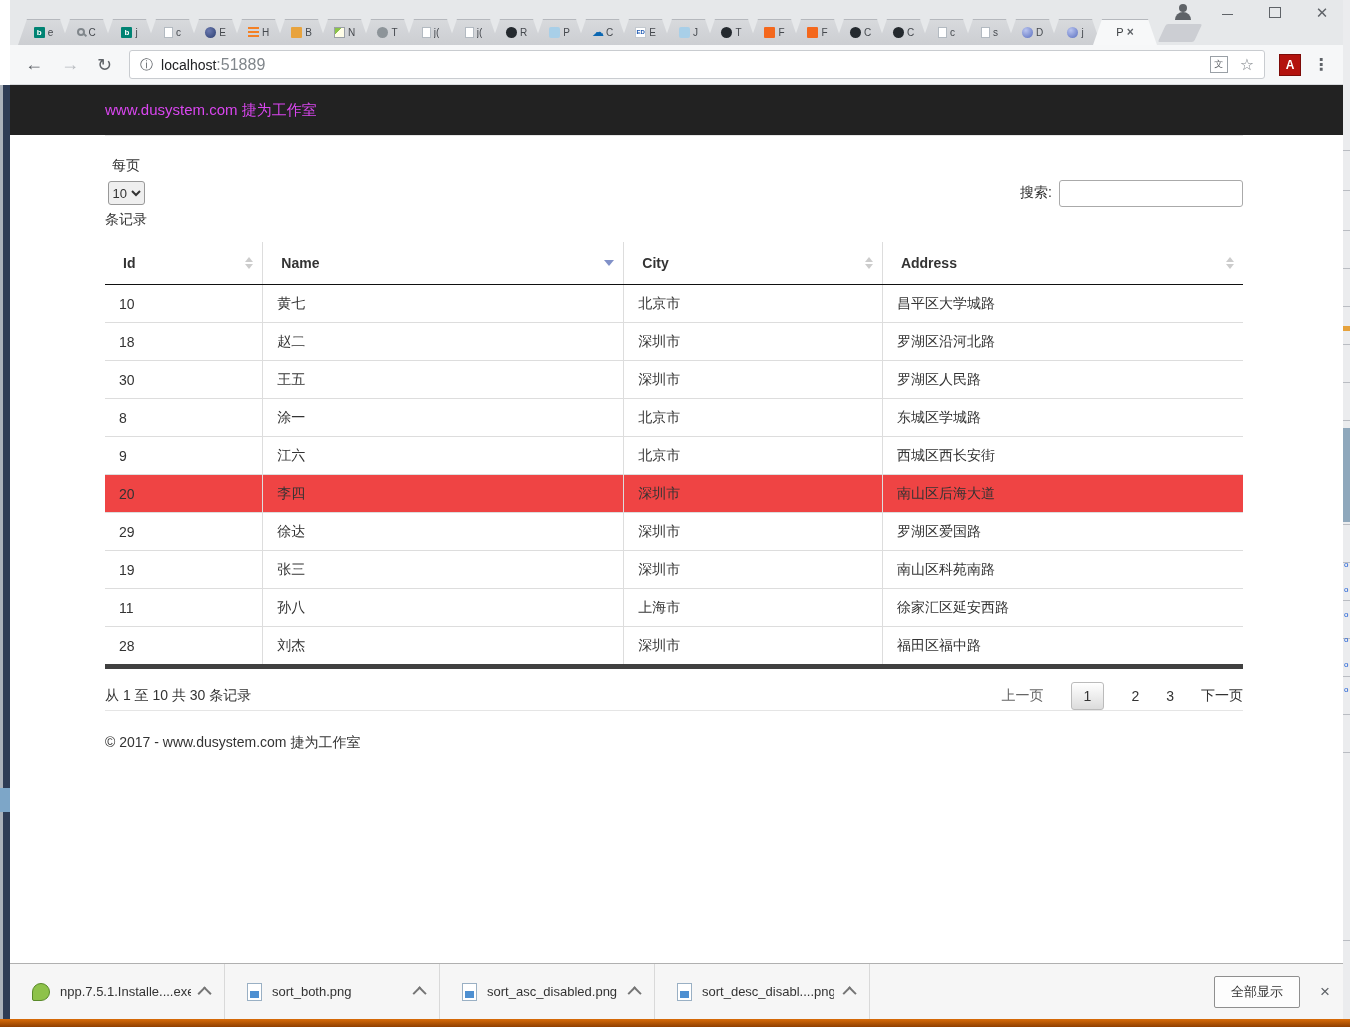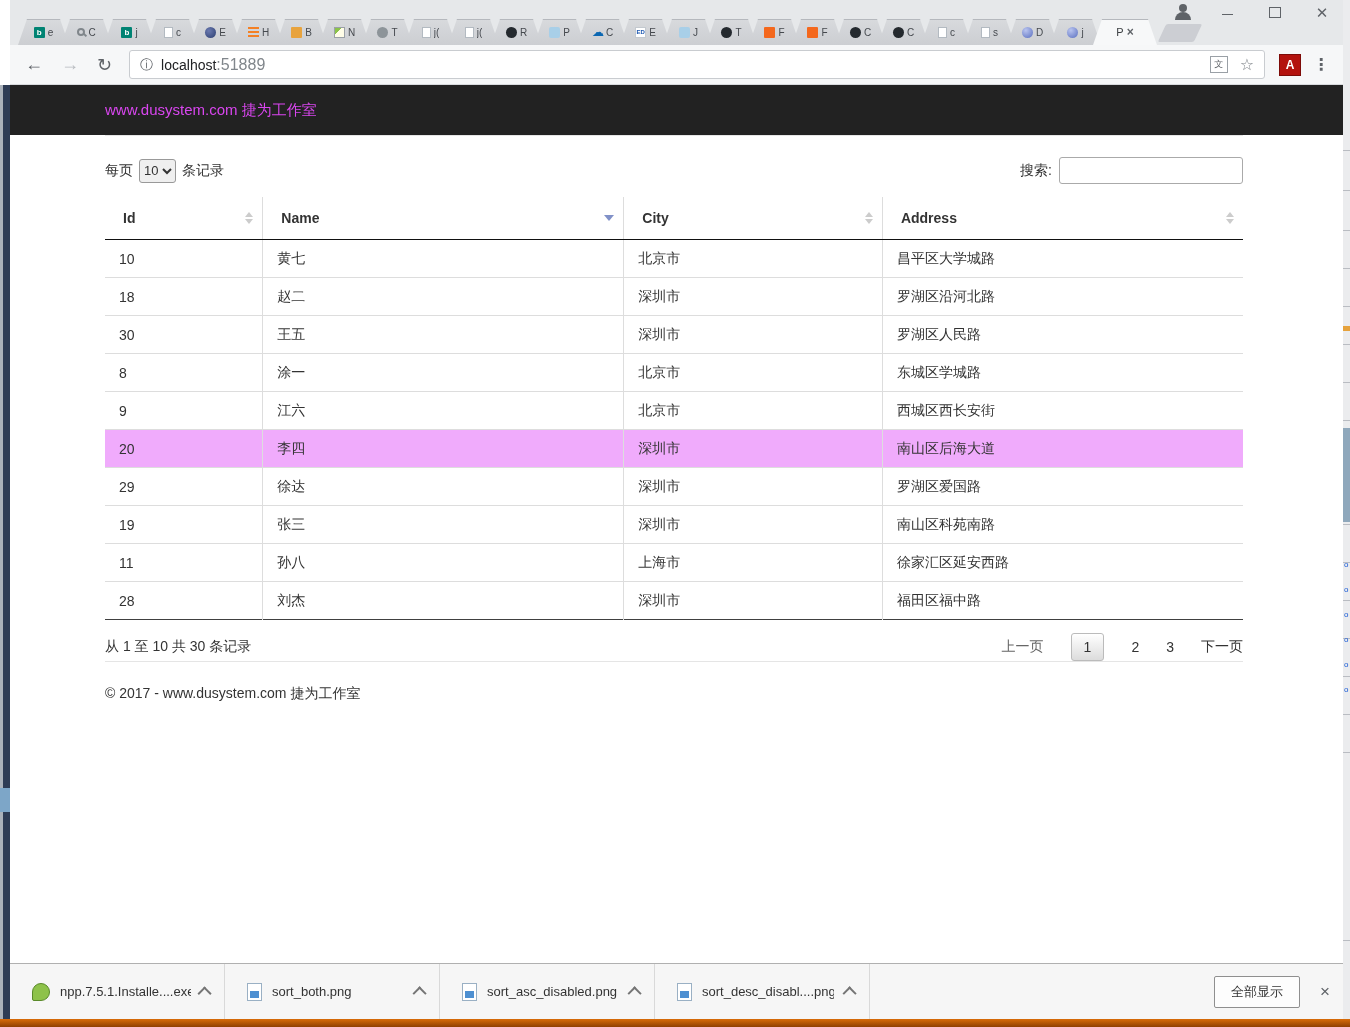"每页" .length-ctl { flex-direction: none -> column }
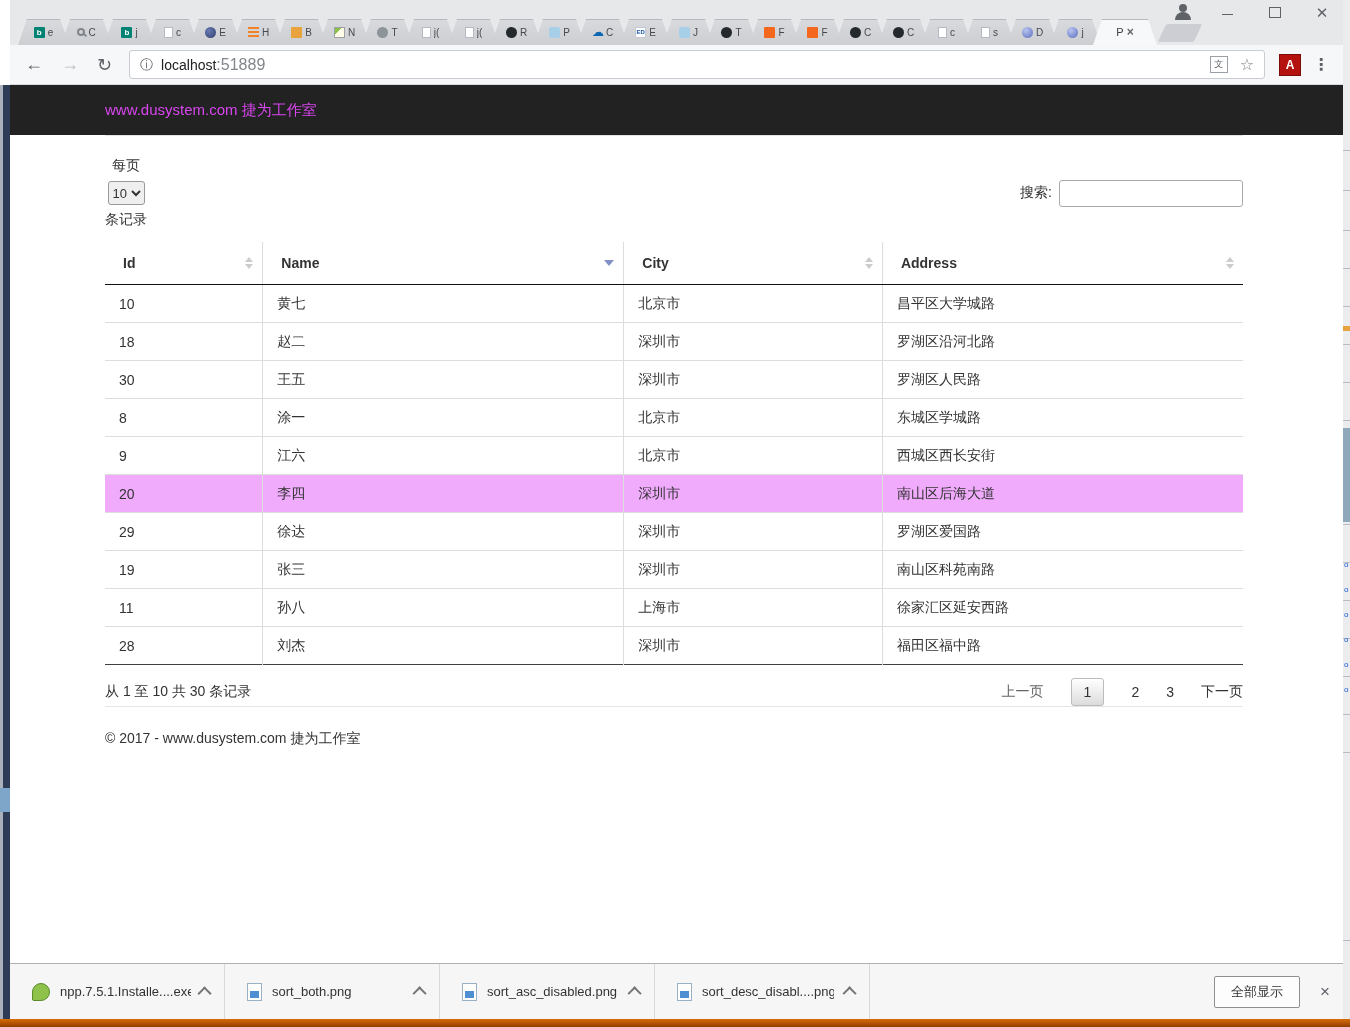"Id" table.grid { border-bottom: 1px solid #404040 -> 5px solid #404040 }
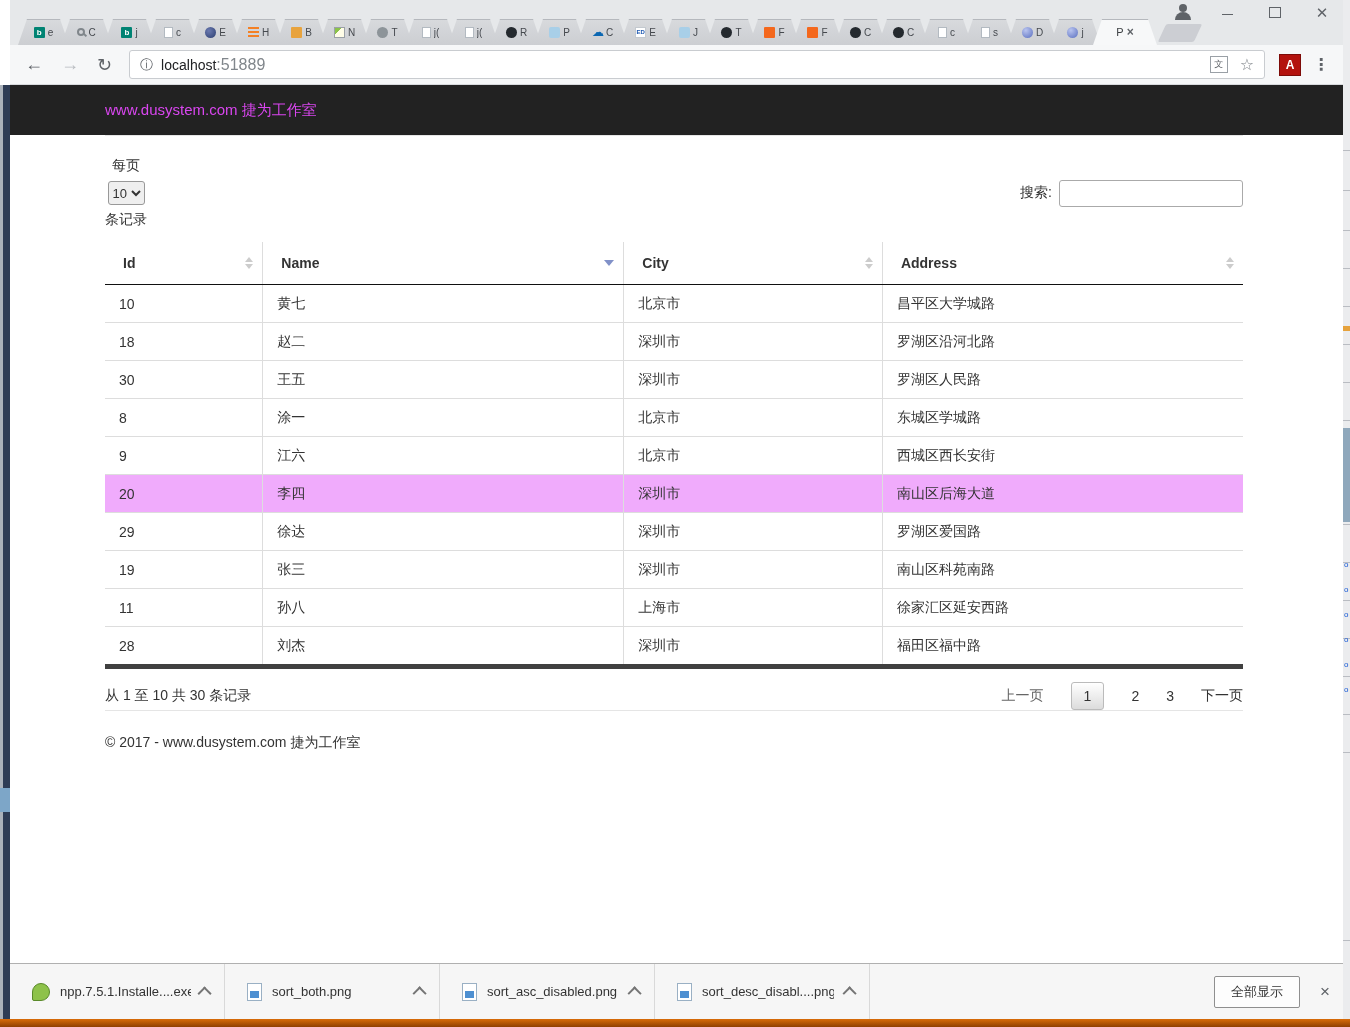"20" table.grid tr.hl { background: #f0abfc -> #ef4444 }
